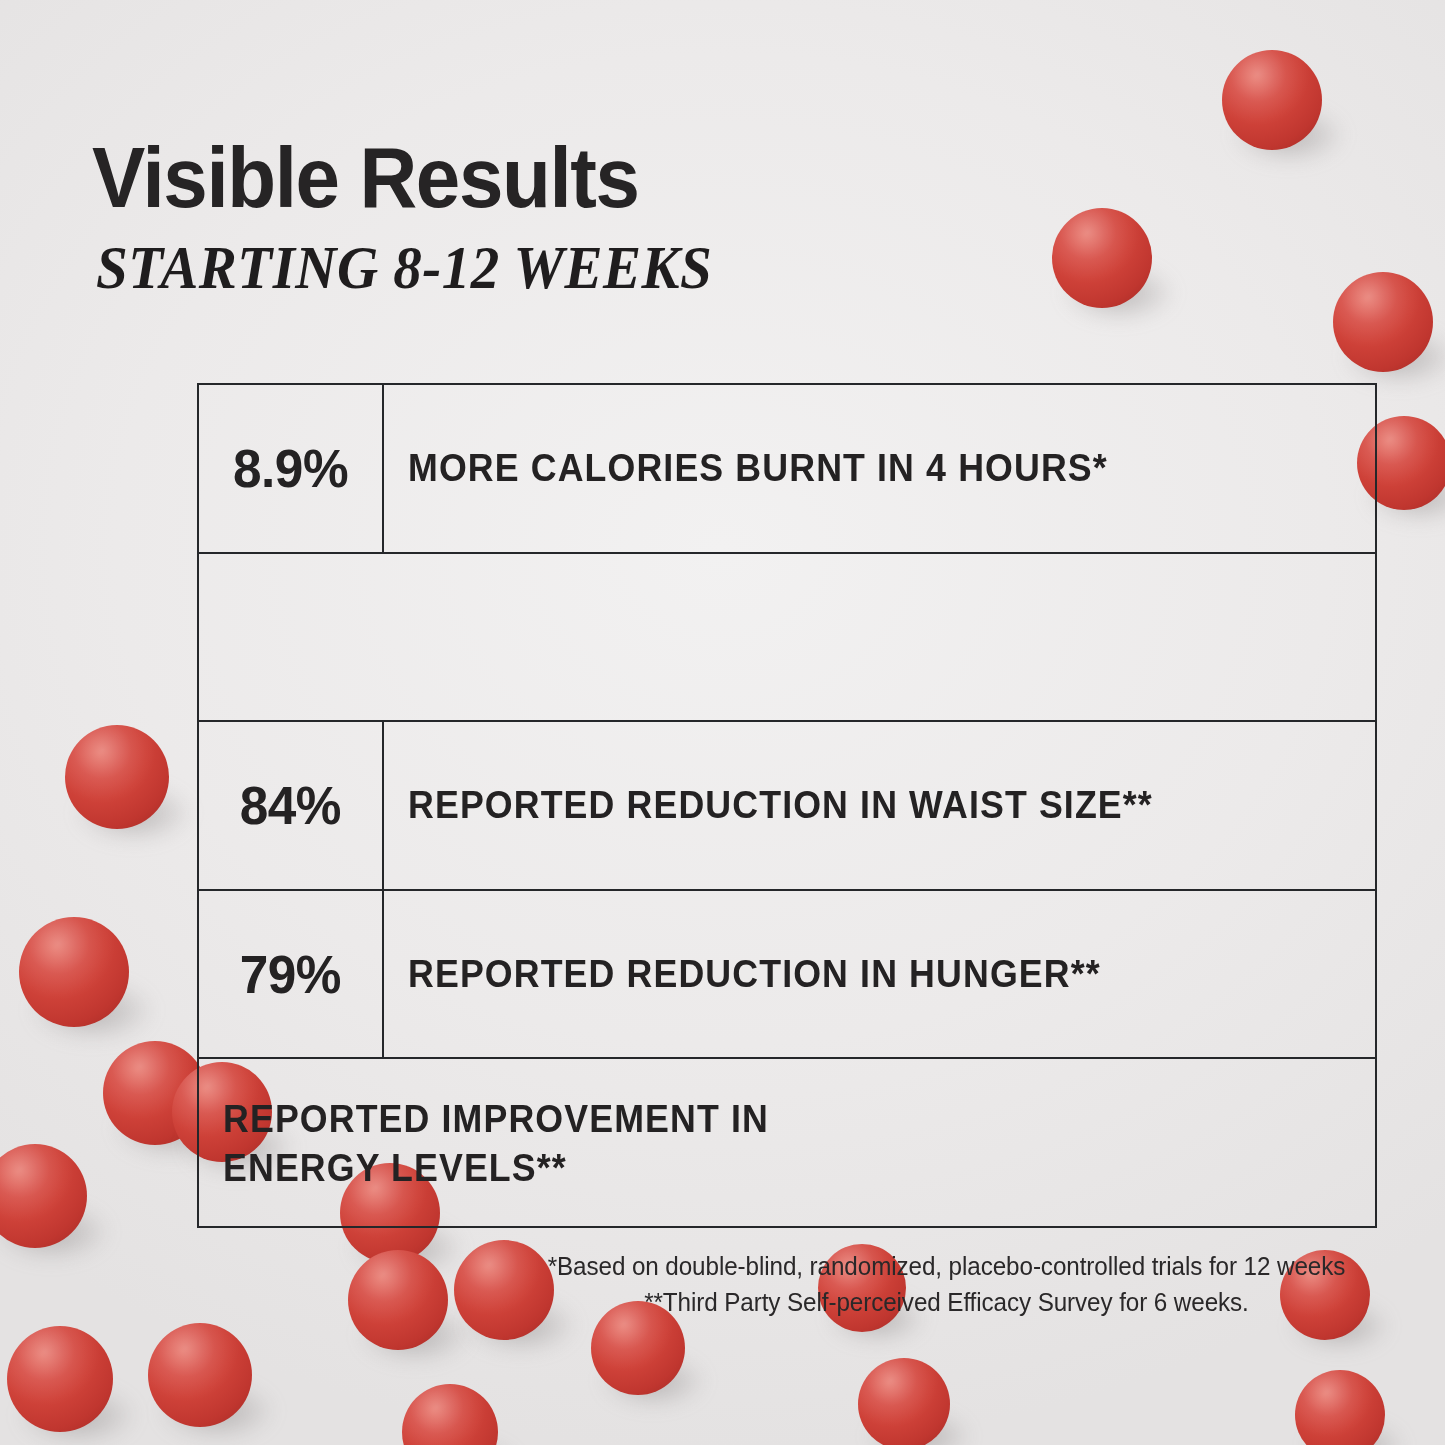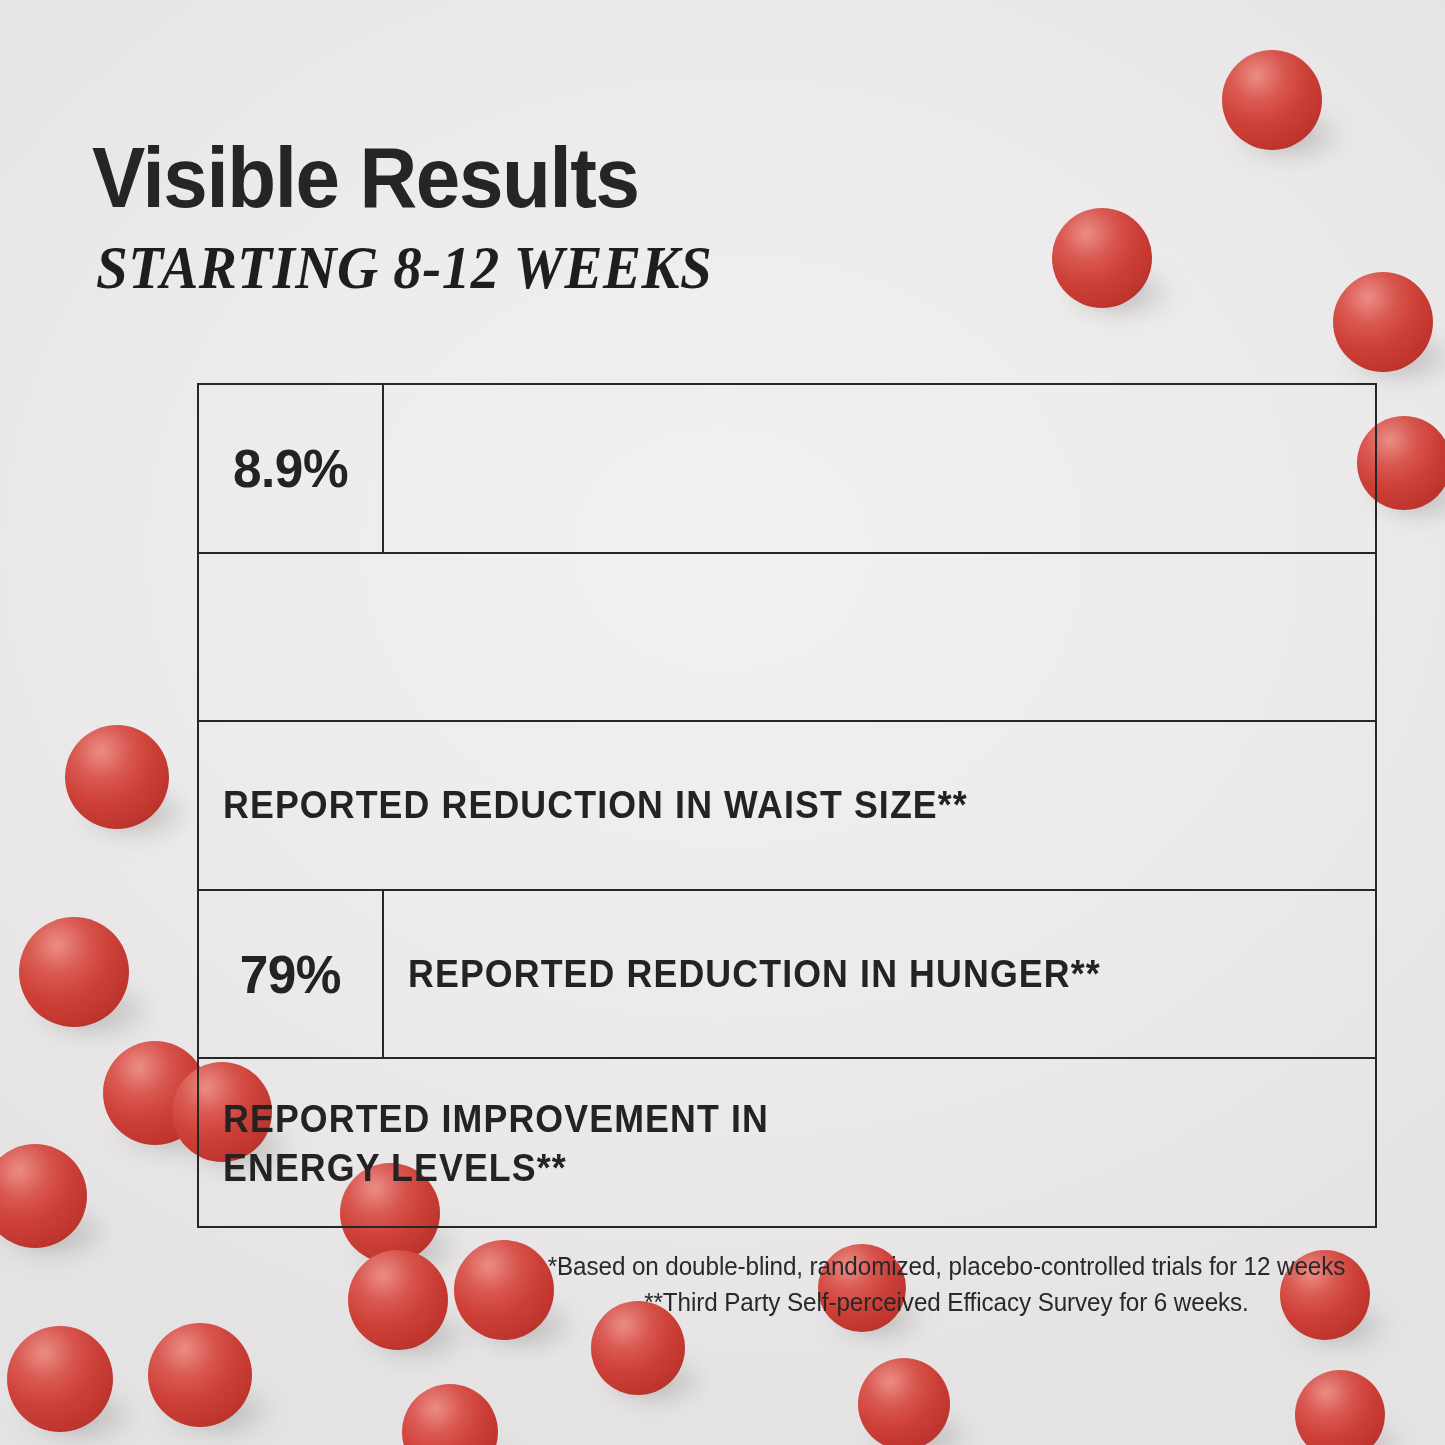"MORE CALORIES BURNT IN 4" div.cell-label { html: none -> <div> <span>MORE CALORIES BURNT IN 4 HOURS*</span> </div> }
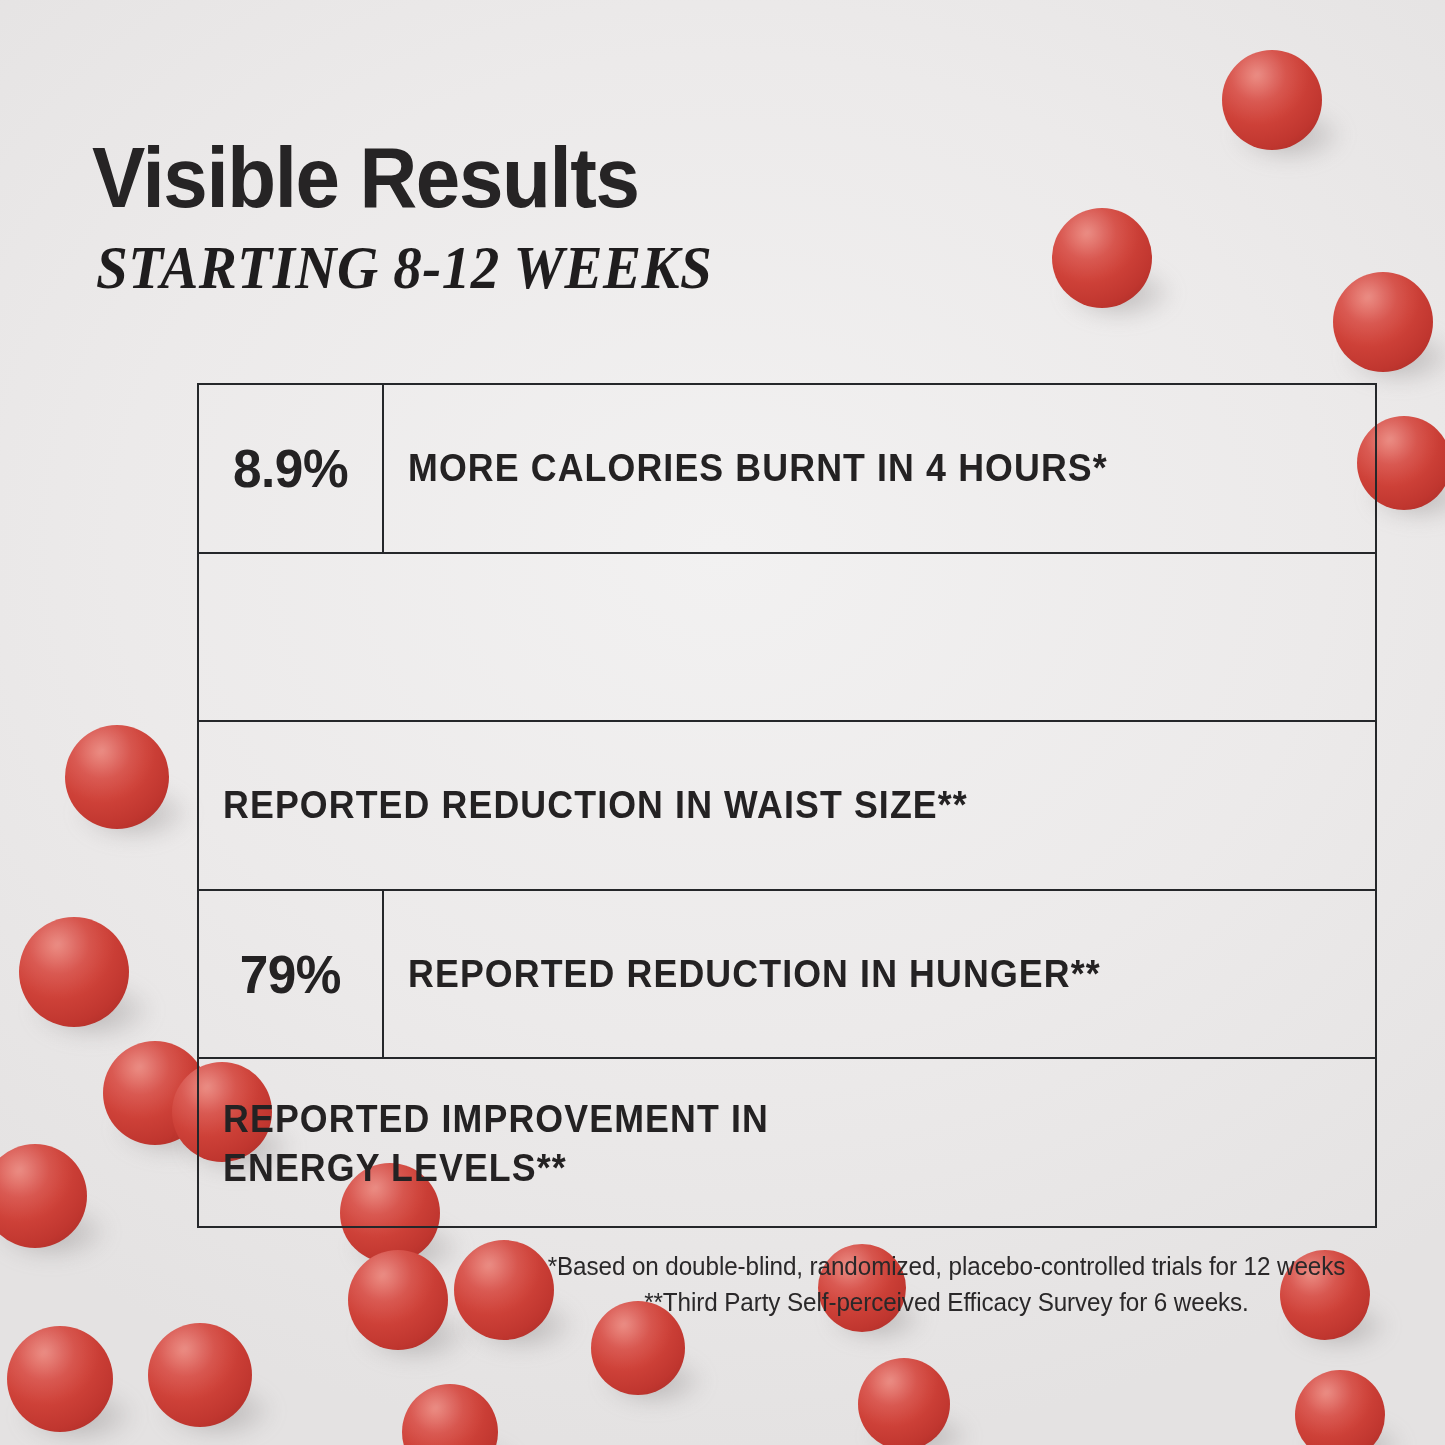"84%" div.cell-stat { html: none -> <div> <span>84%</span> </div> }
